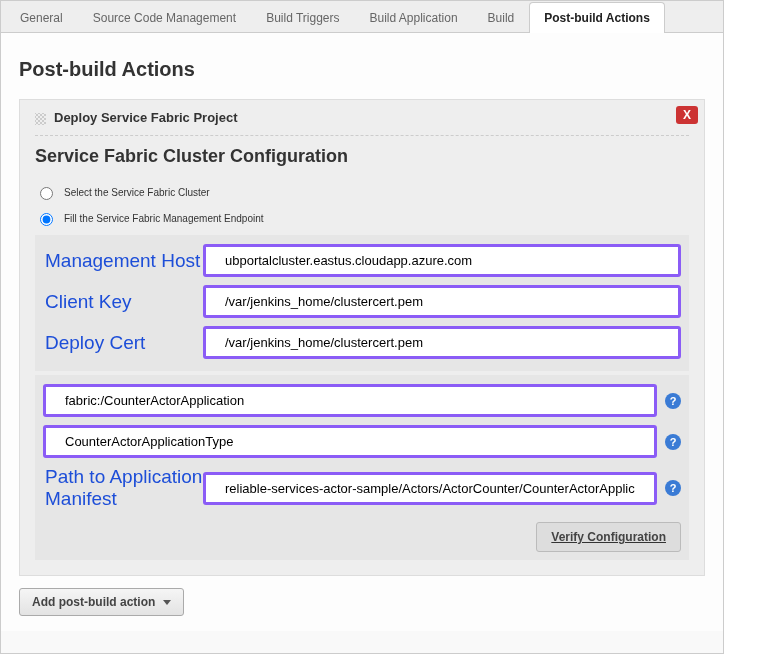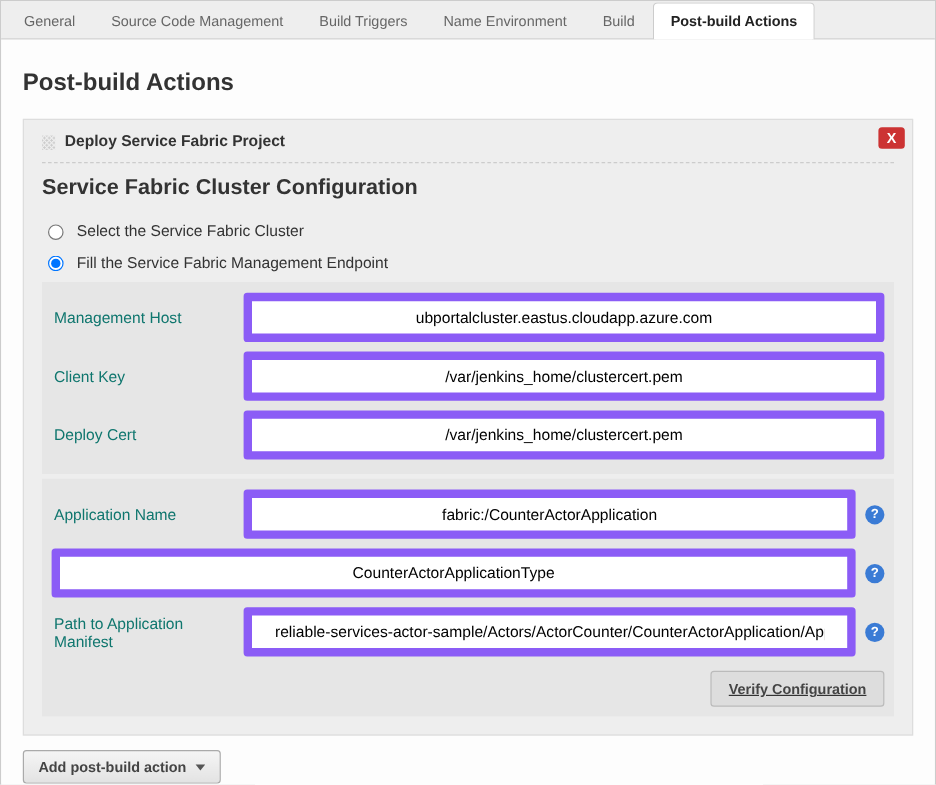"General" .frame { width: 780px -> 724px }
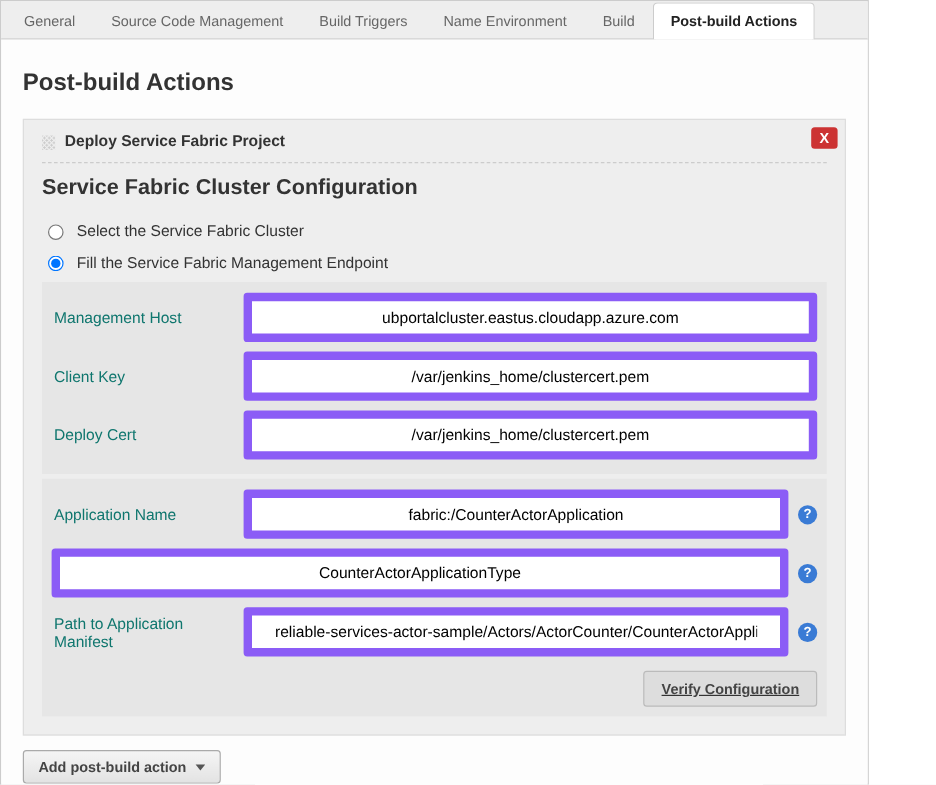"Name Environment" div.tab { text: Name Environment -> Build Application }
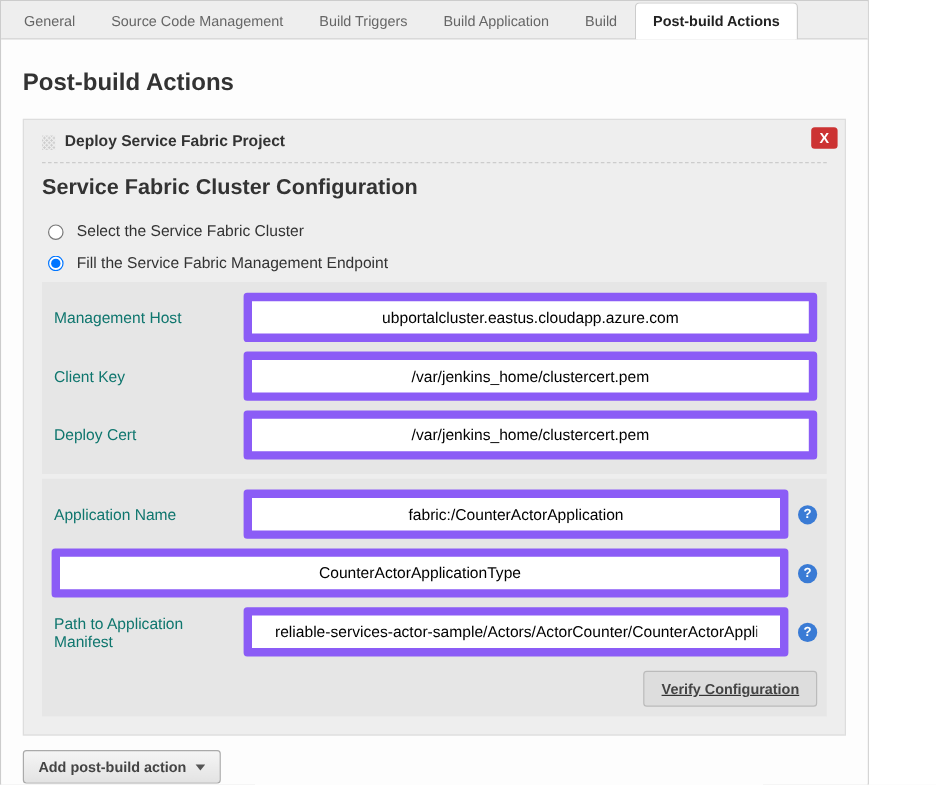"Select the Service Fabric Cluster" .radio-row label { font-size: 13px -> 10px }
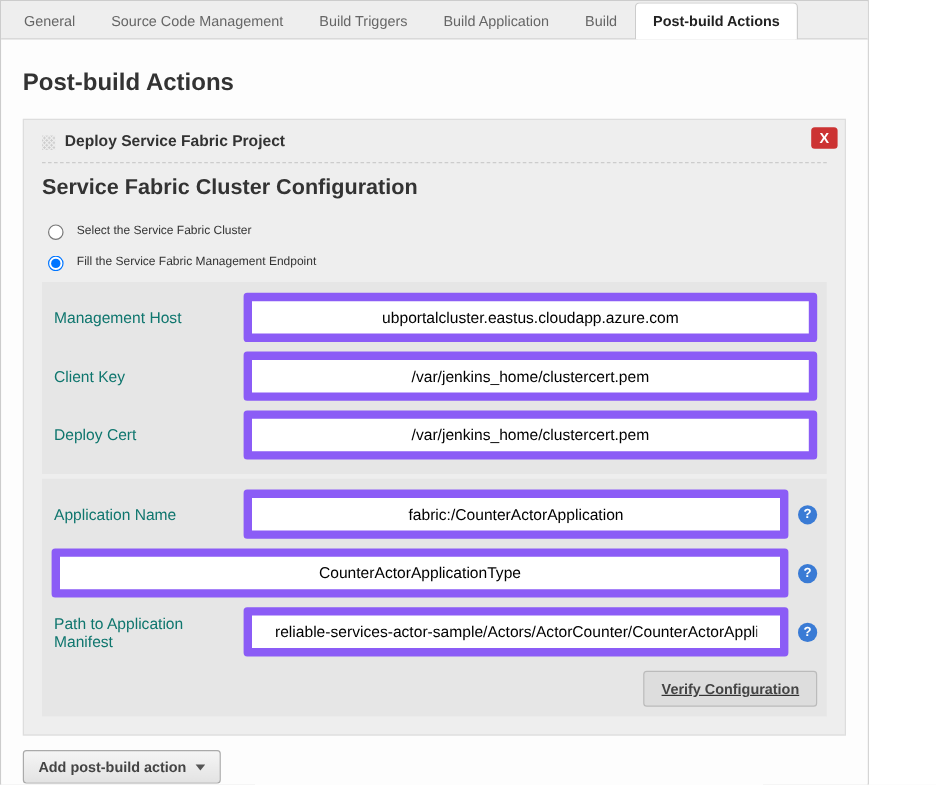"Management Host" .field-label { color: #0f766e -> #1d4ed8; font-size: 13px -> 19px }
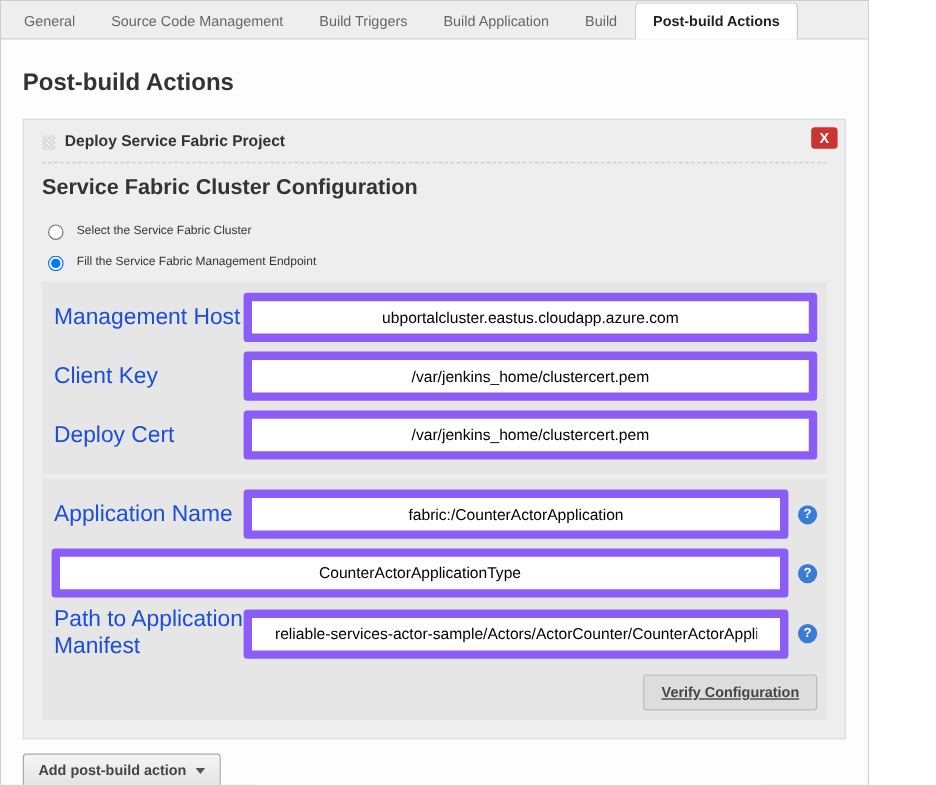"ubportalcluster.eastus.cloudapp.azure.co" .field-row input[type="text"] { border: 7px solid #8b5cf6 -> 3px solid #8b5cf6; text-align: center -> none }
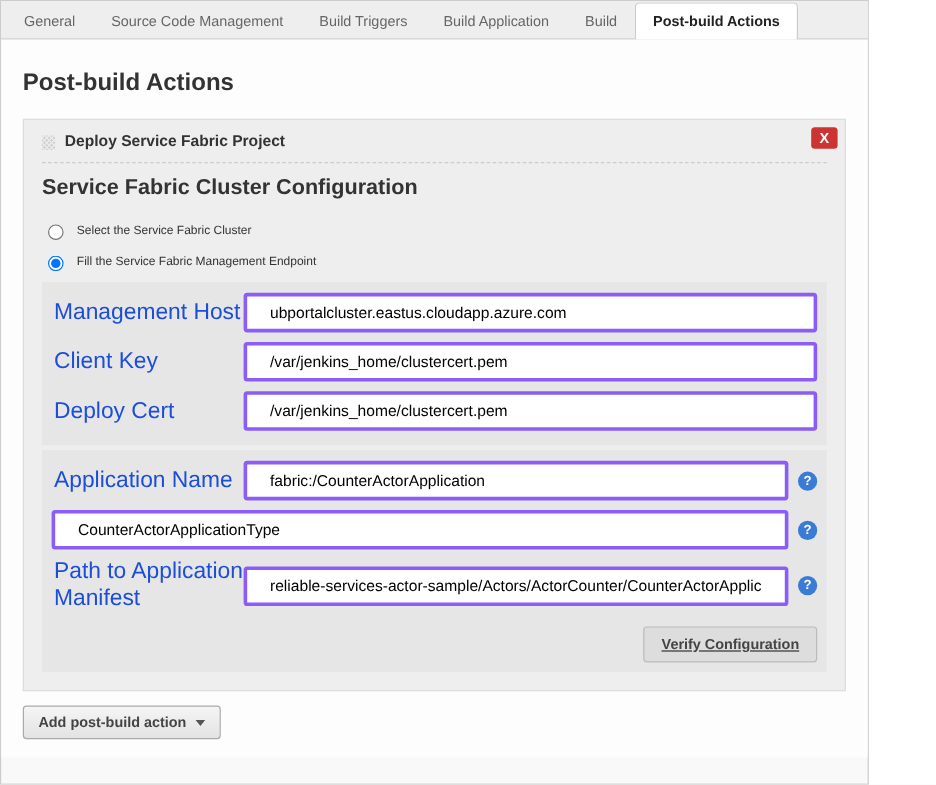"Application Name" div.field-label { html: <div>Application Name</div> -> none }
